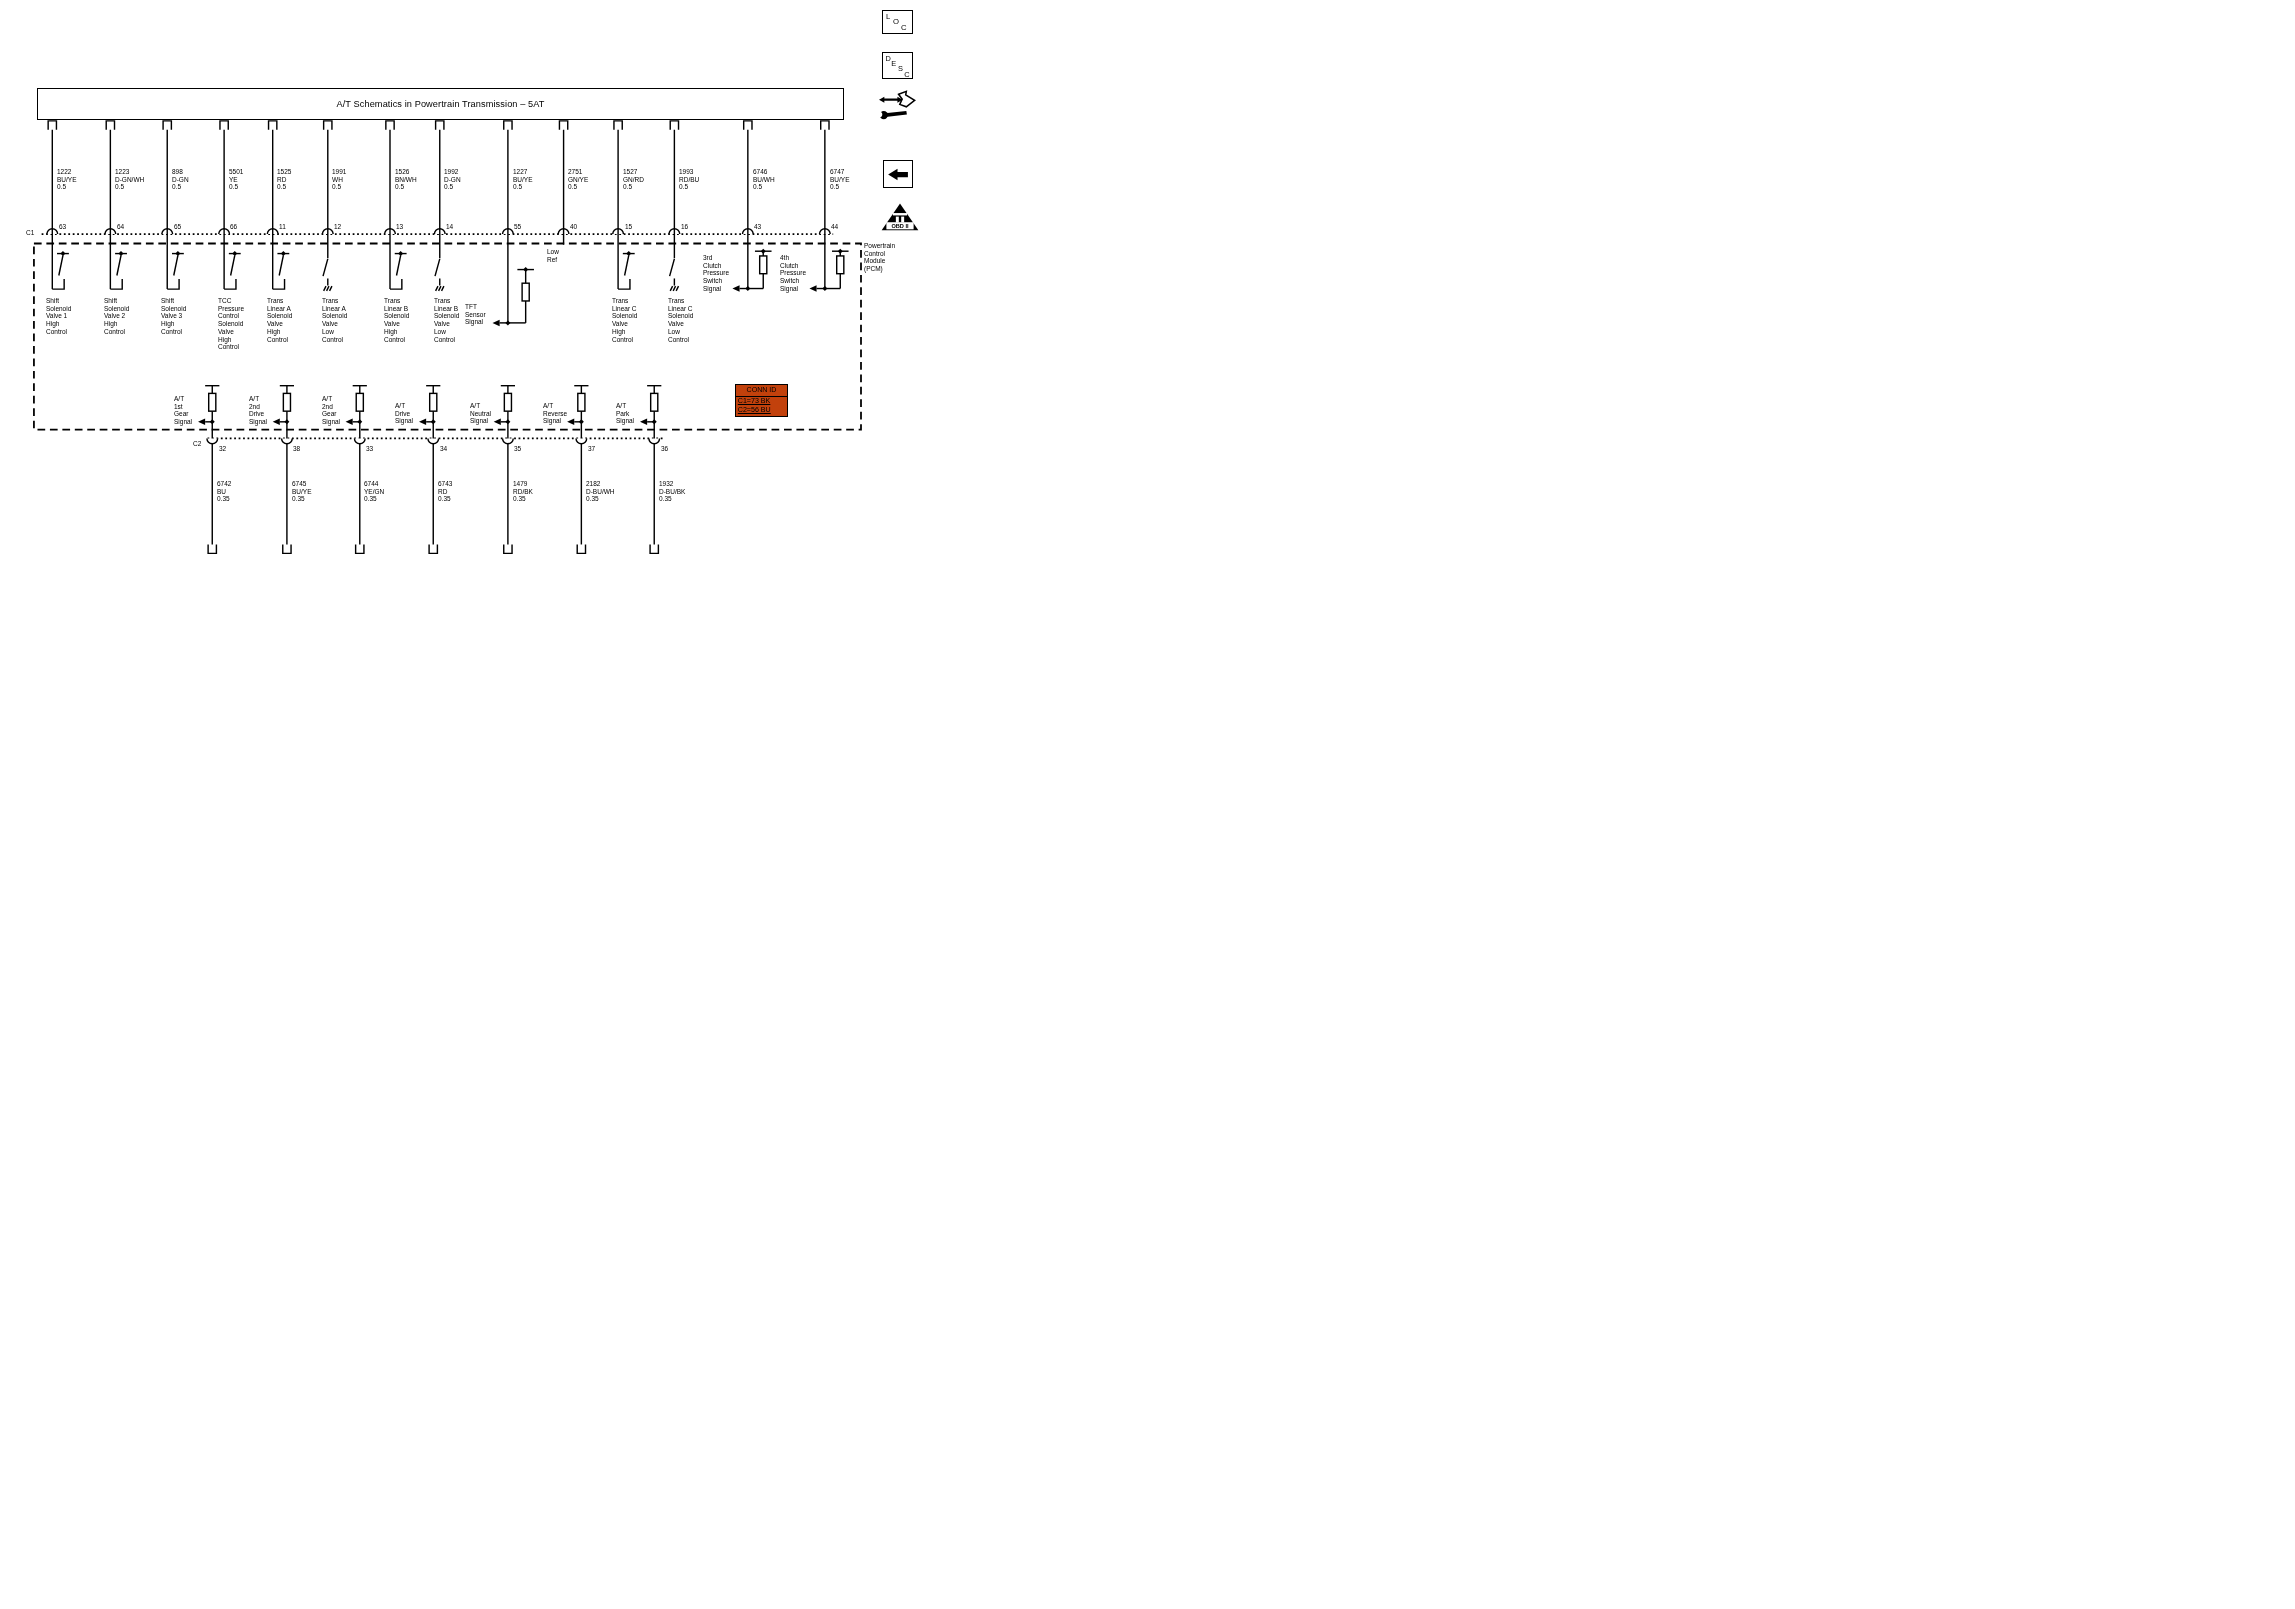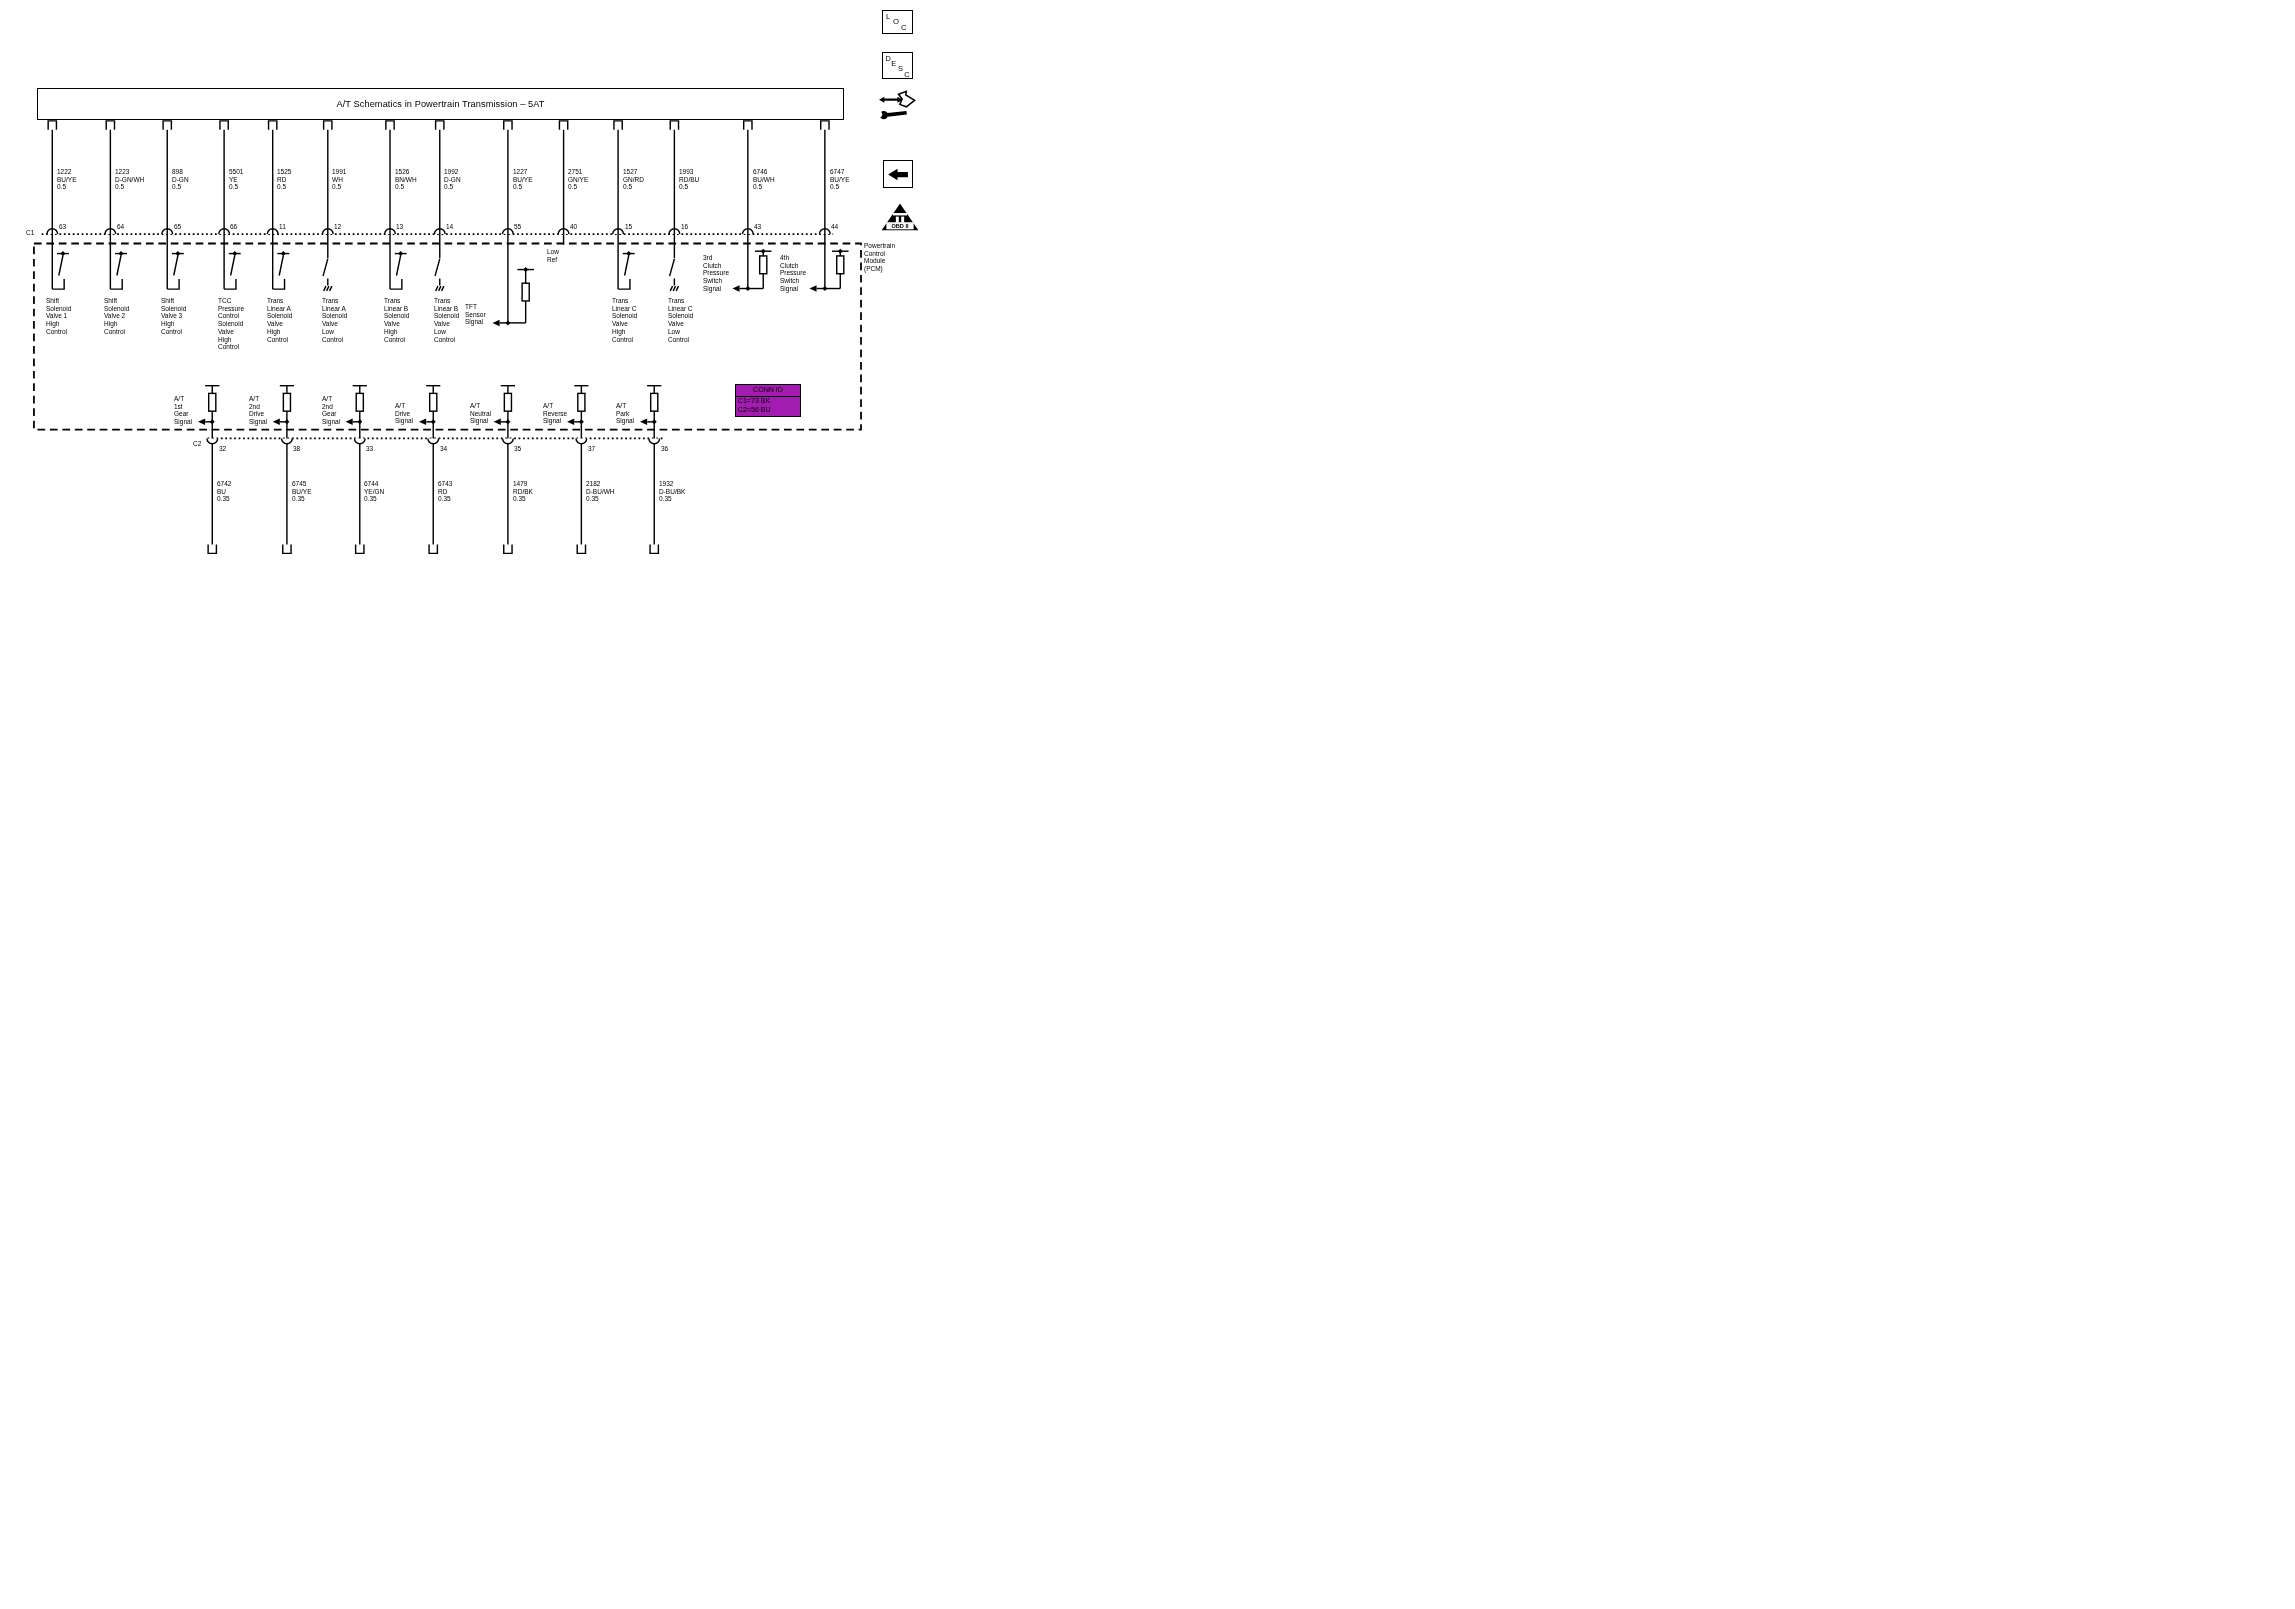"CONN ID" #connid { background: #a21caf -> #c2410c; width: 66px -> 53px }
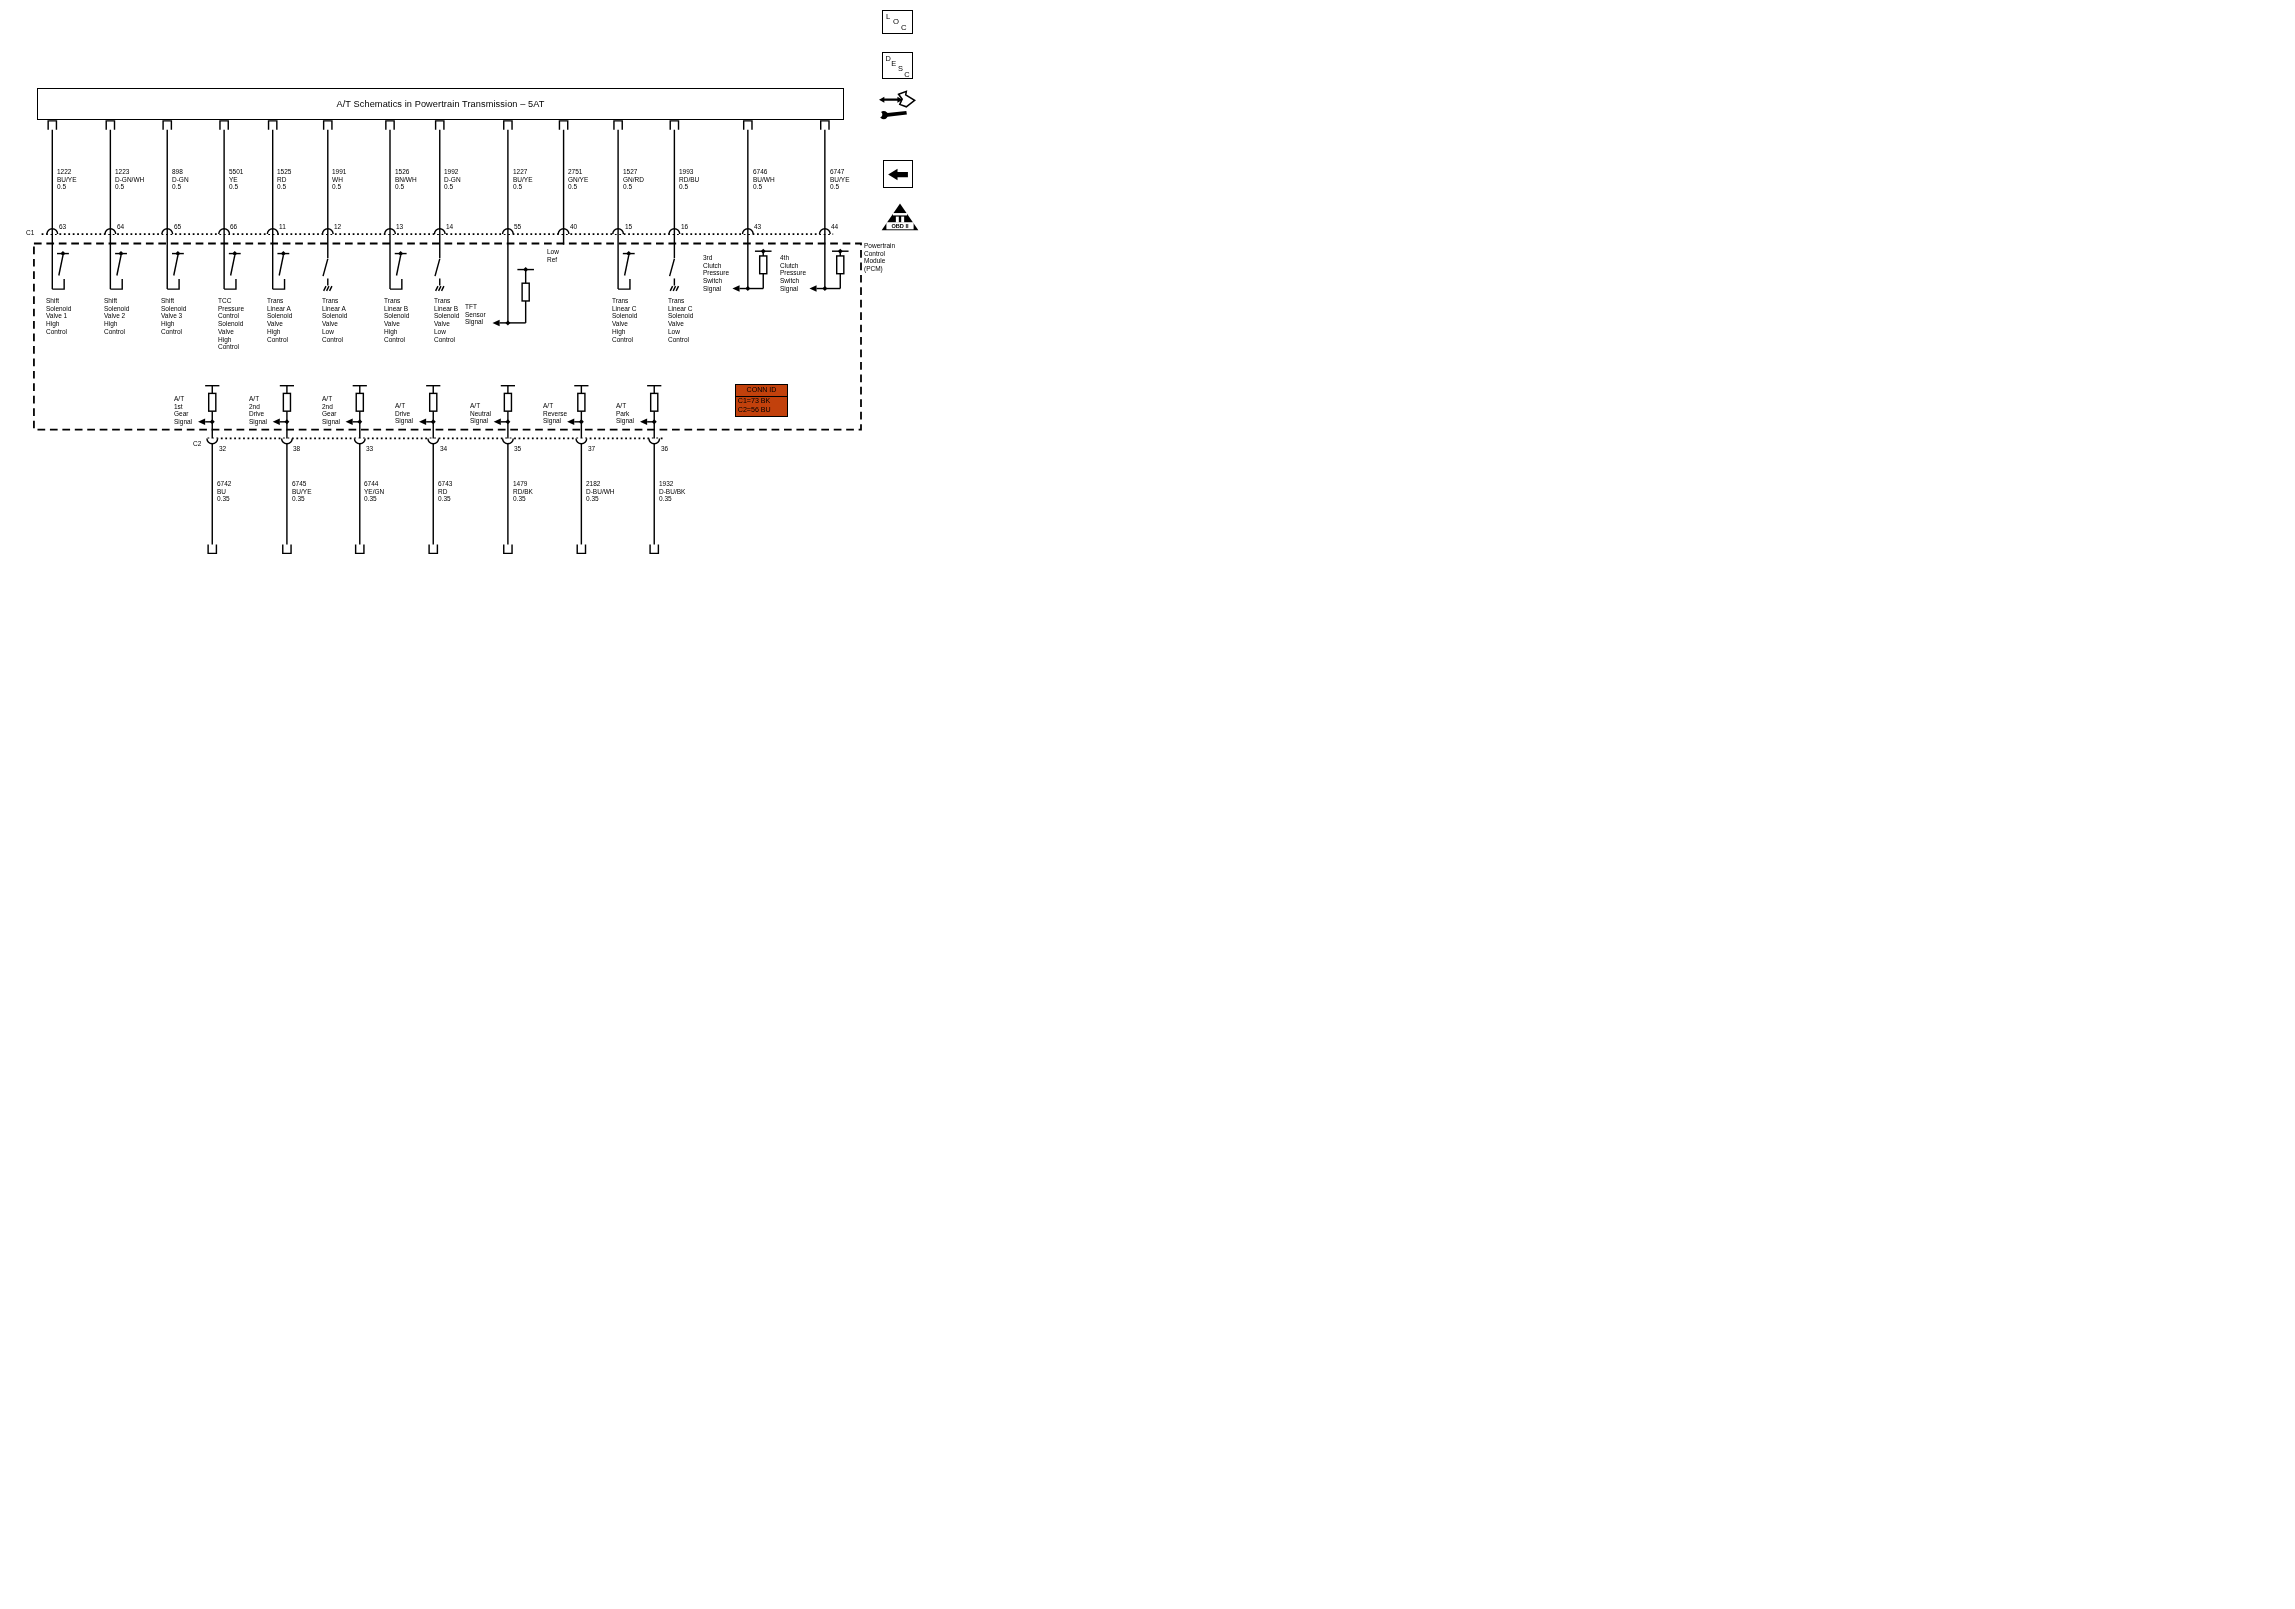"C1=73 BK" #connid .cir { text-decoration: none -> underline }
